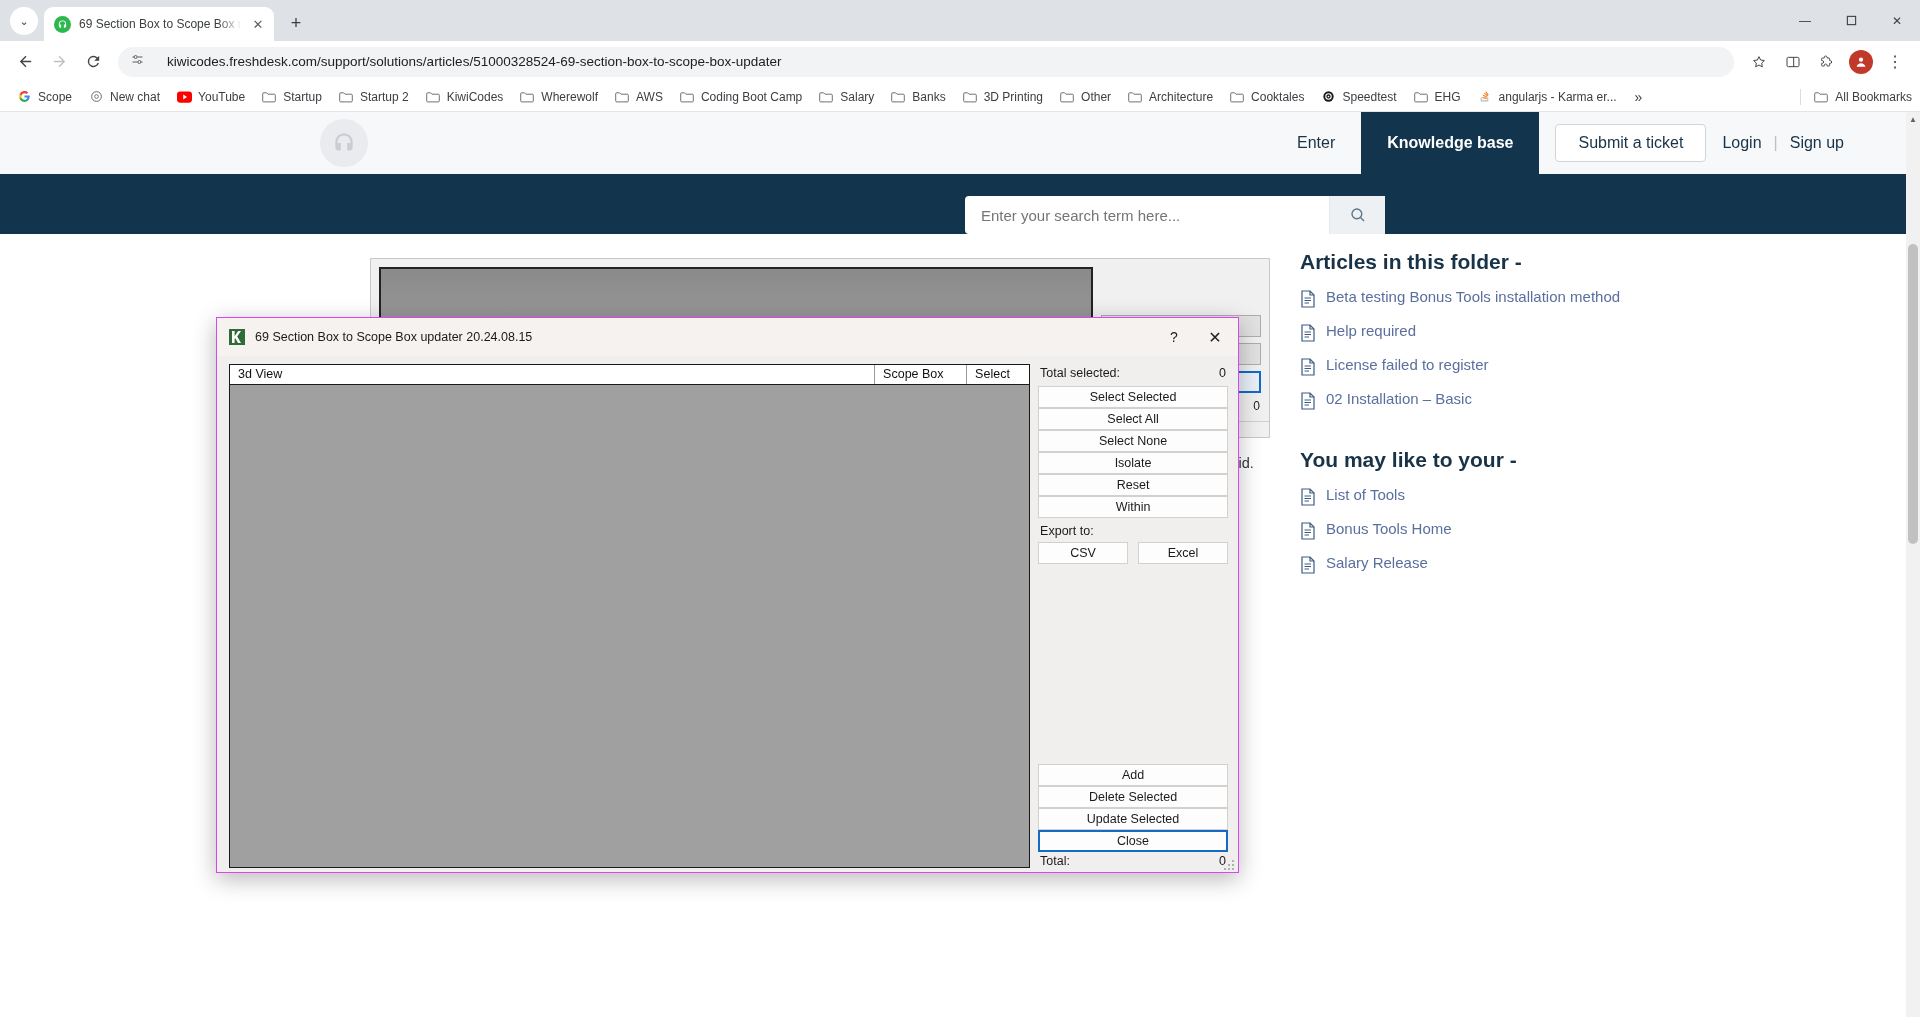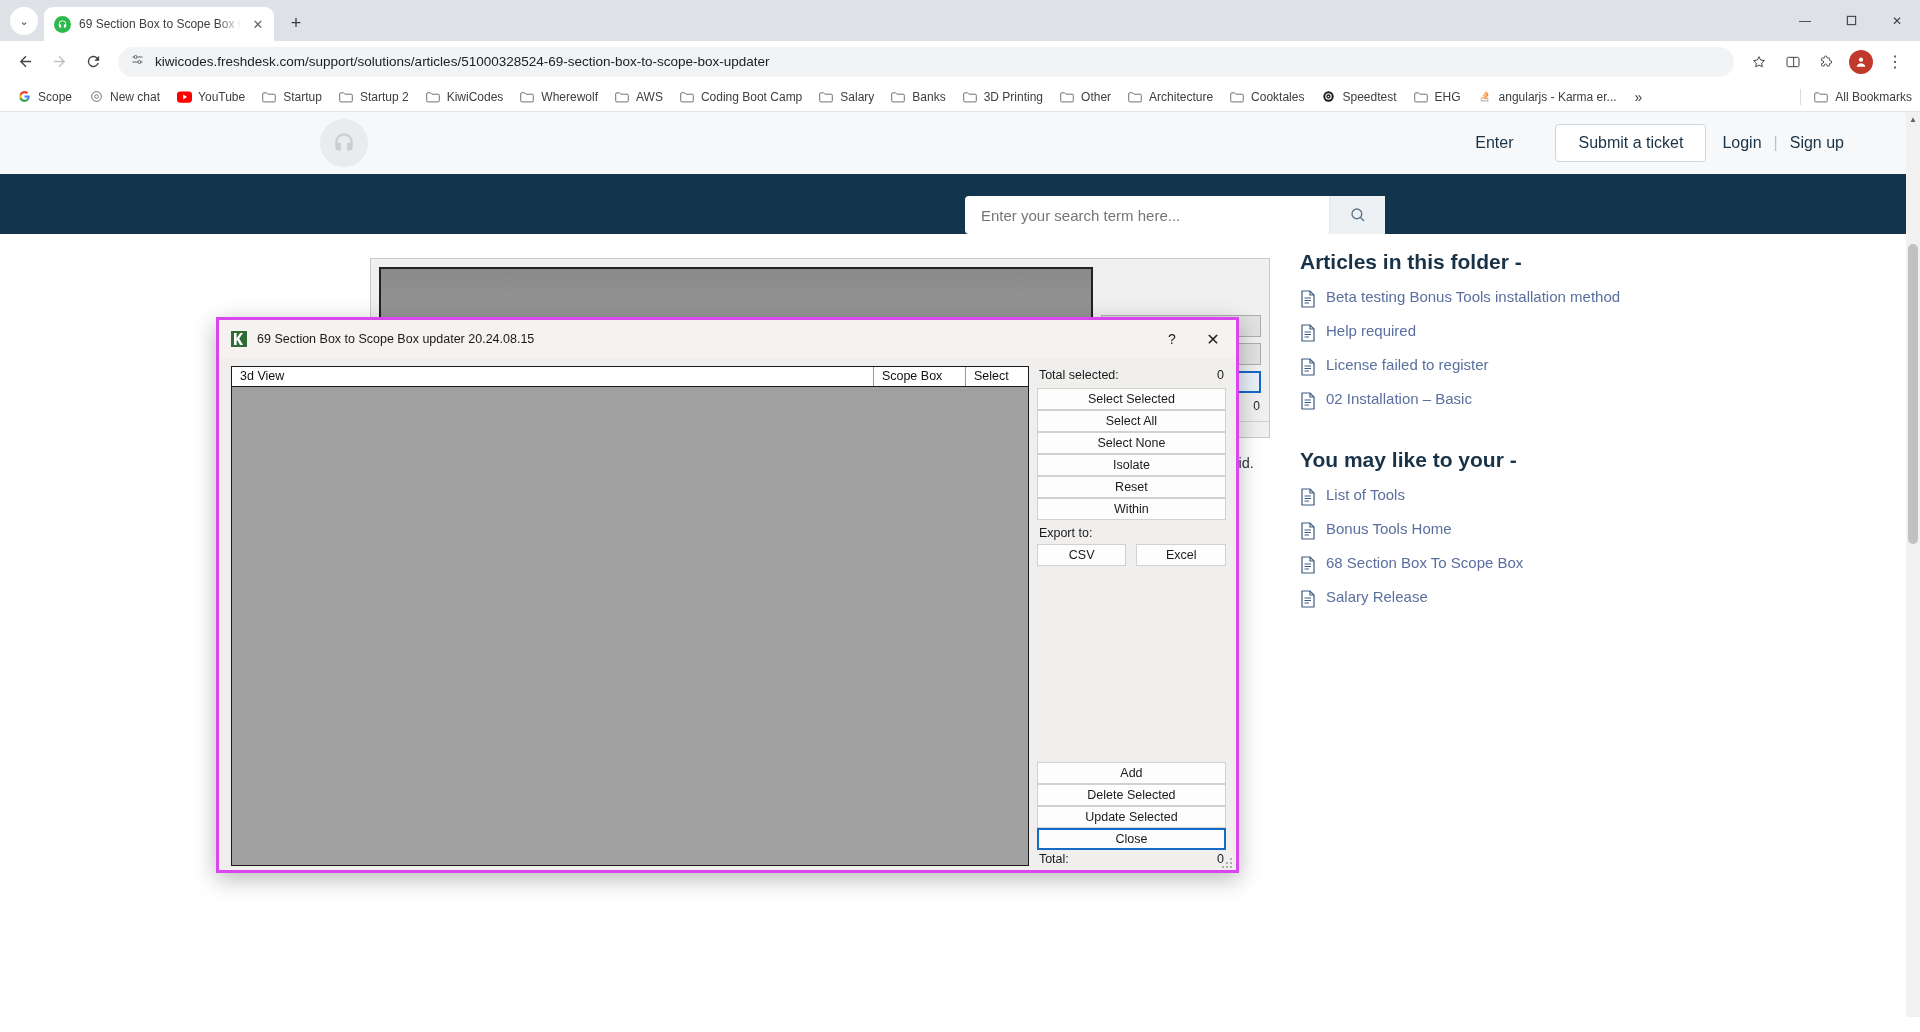"kiwicodes.freshdesk.com/support/solution" .omnibox { gap: 10px -> 22px }
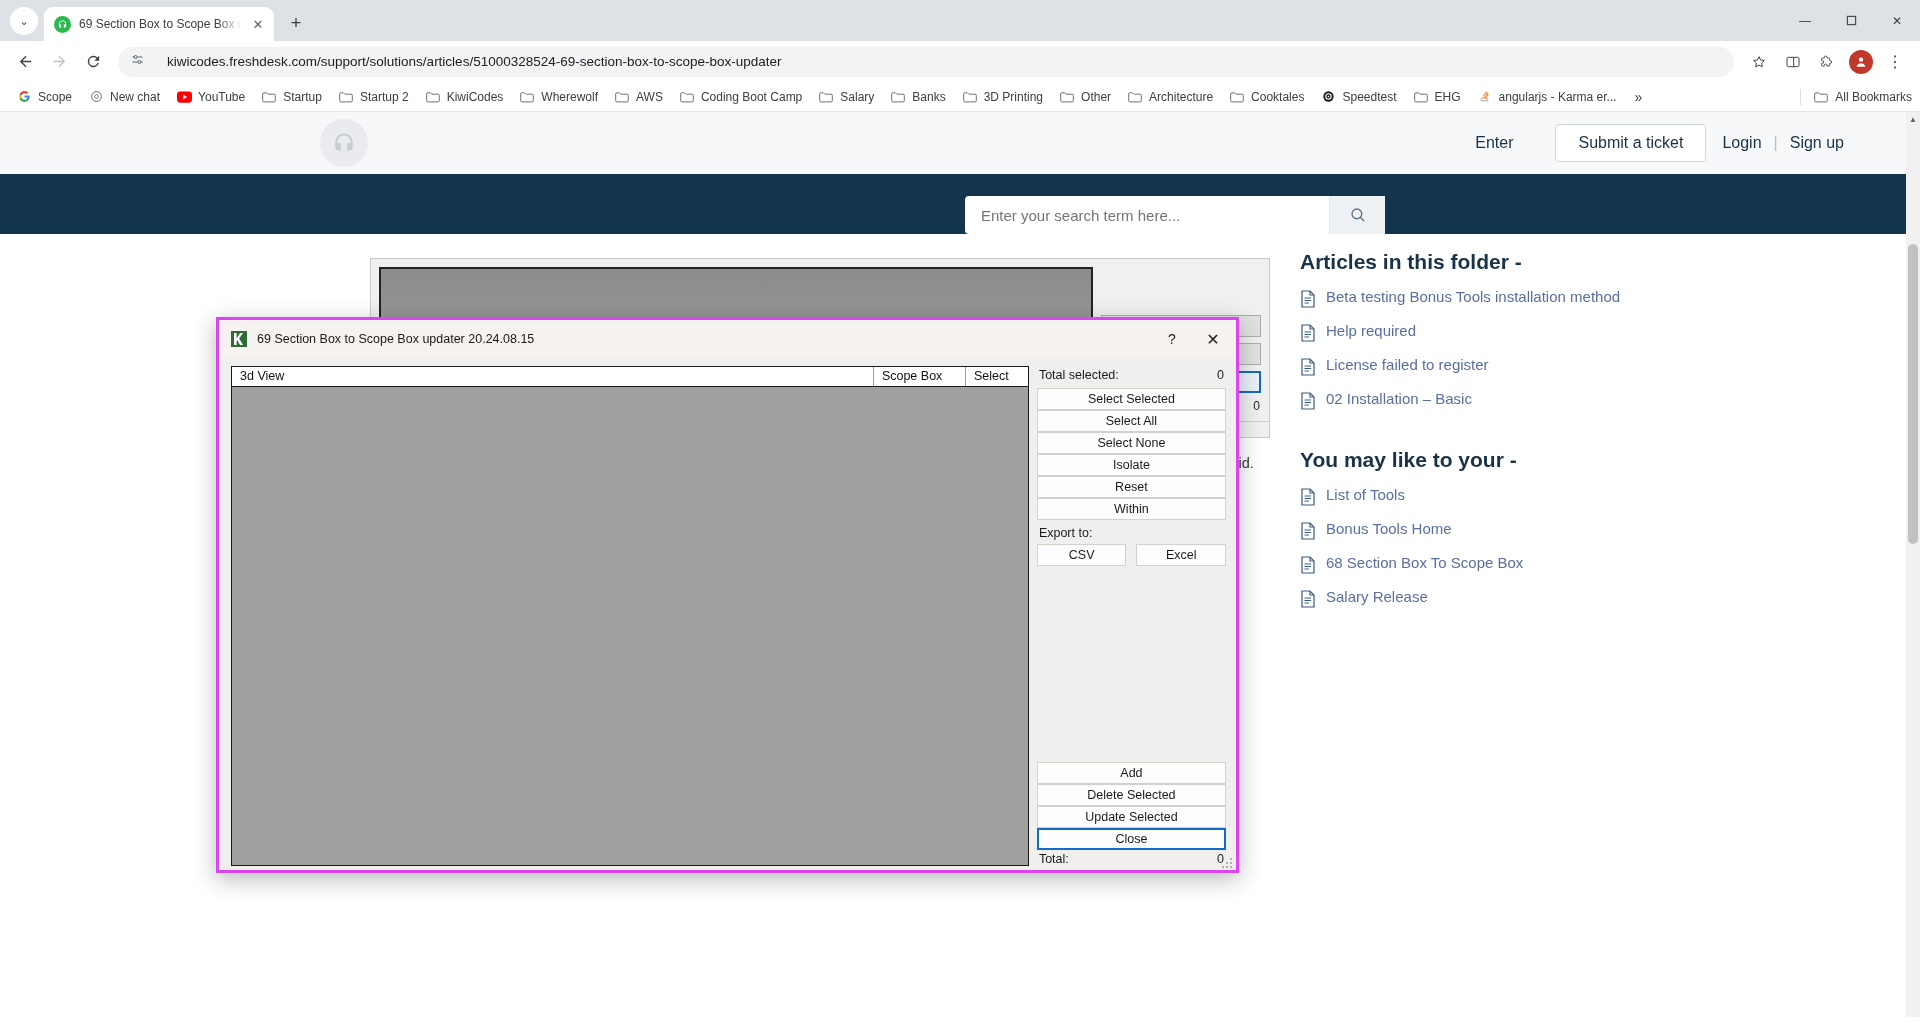"Knowledge base" div.nav-link { html: none -> <div>Knowledge base</div> }
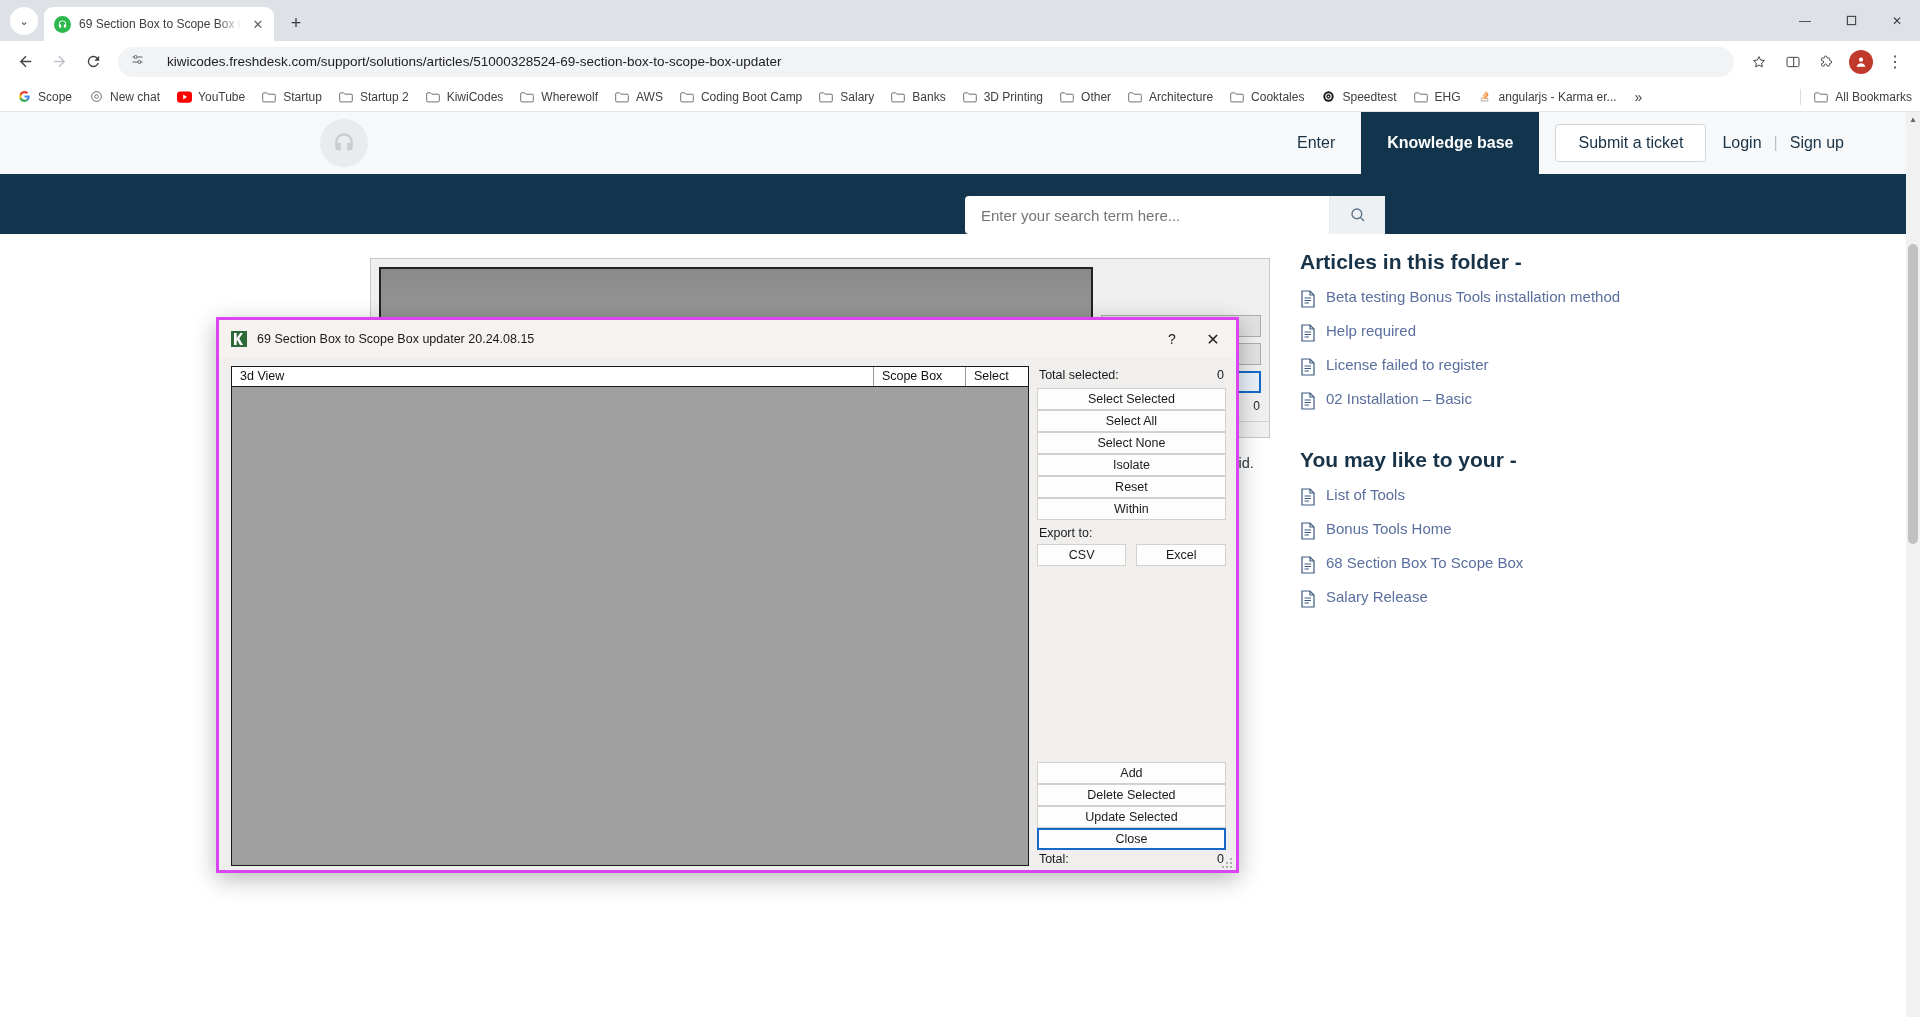"69 Section Box to Scope Box updater" .winmodal { border: 3px solid #d946ef -> 1px solid #d946ef }
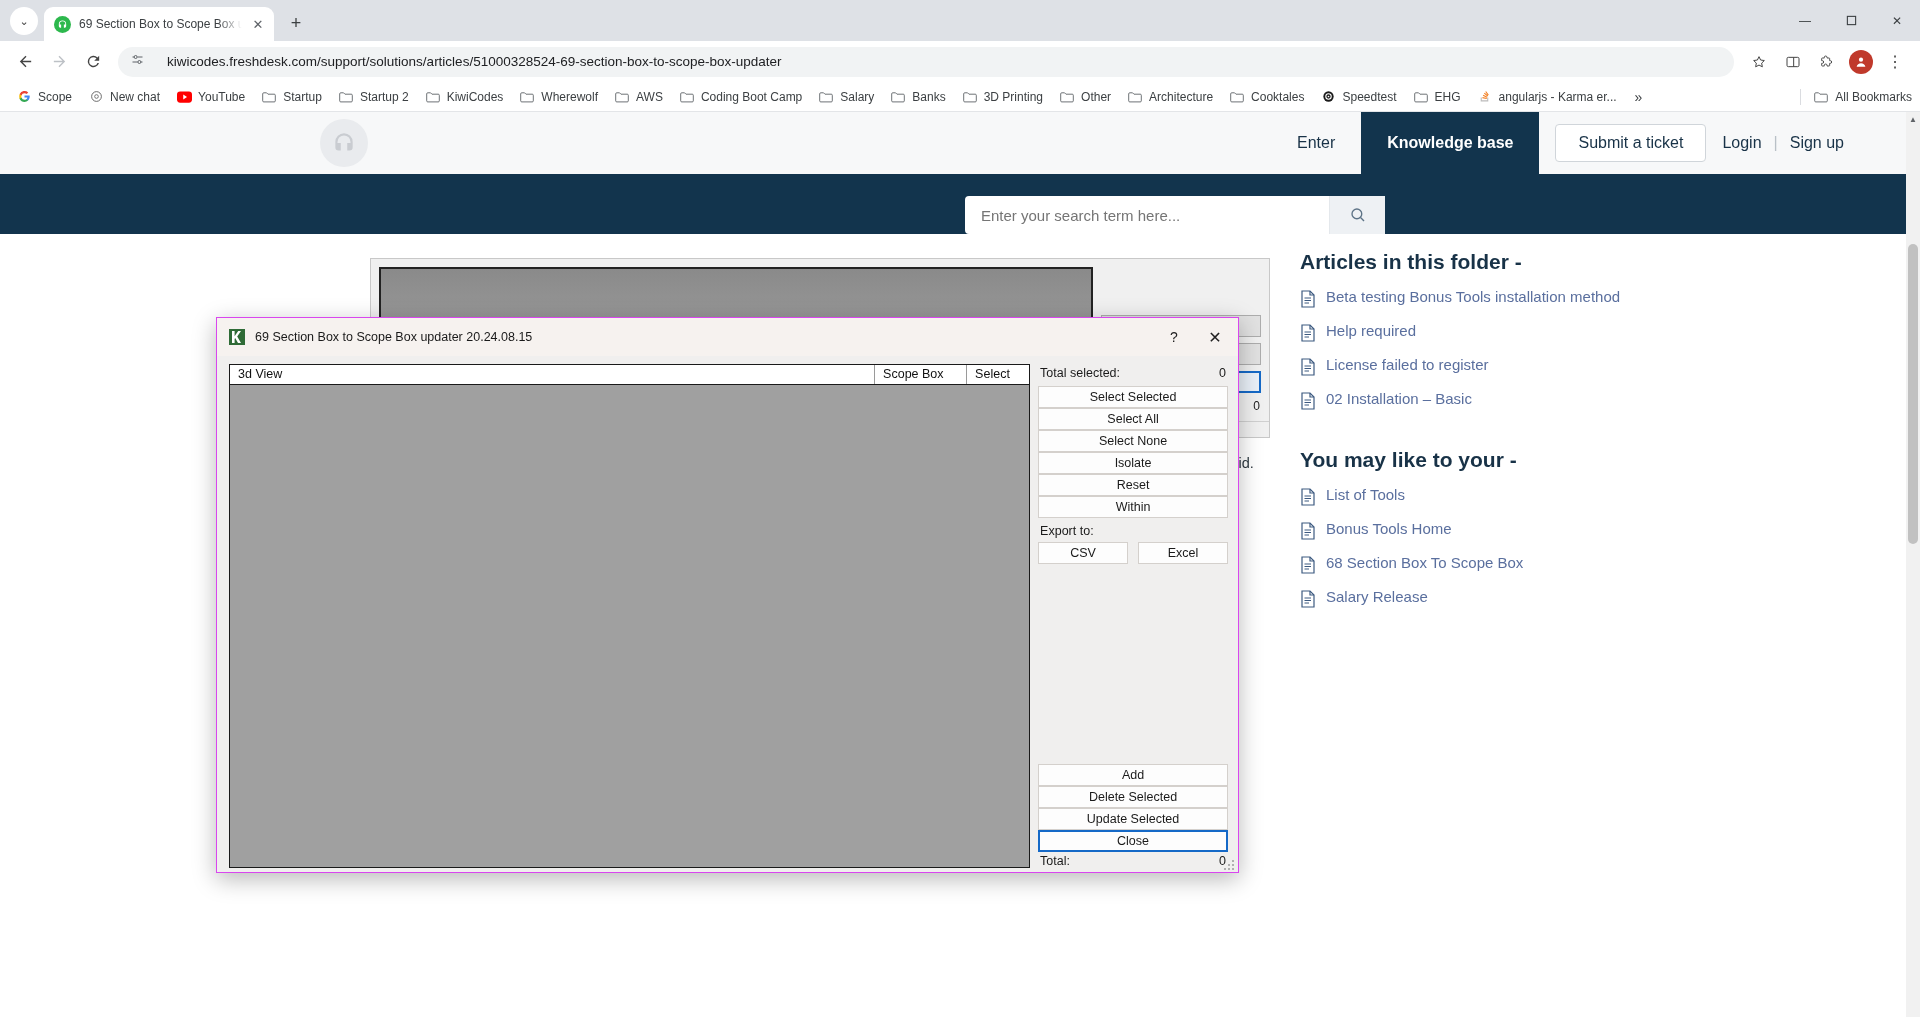"68 Section Box To Scope" div.side-item { html: <div> <span> <svg> <path></path> <path></path> <line></line> <line></line> <line></line> </svg> </span> <span>68 Section Box To Scope Box</span> </div> -> none }
